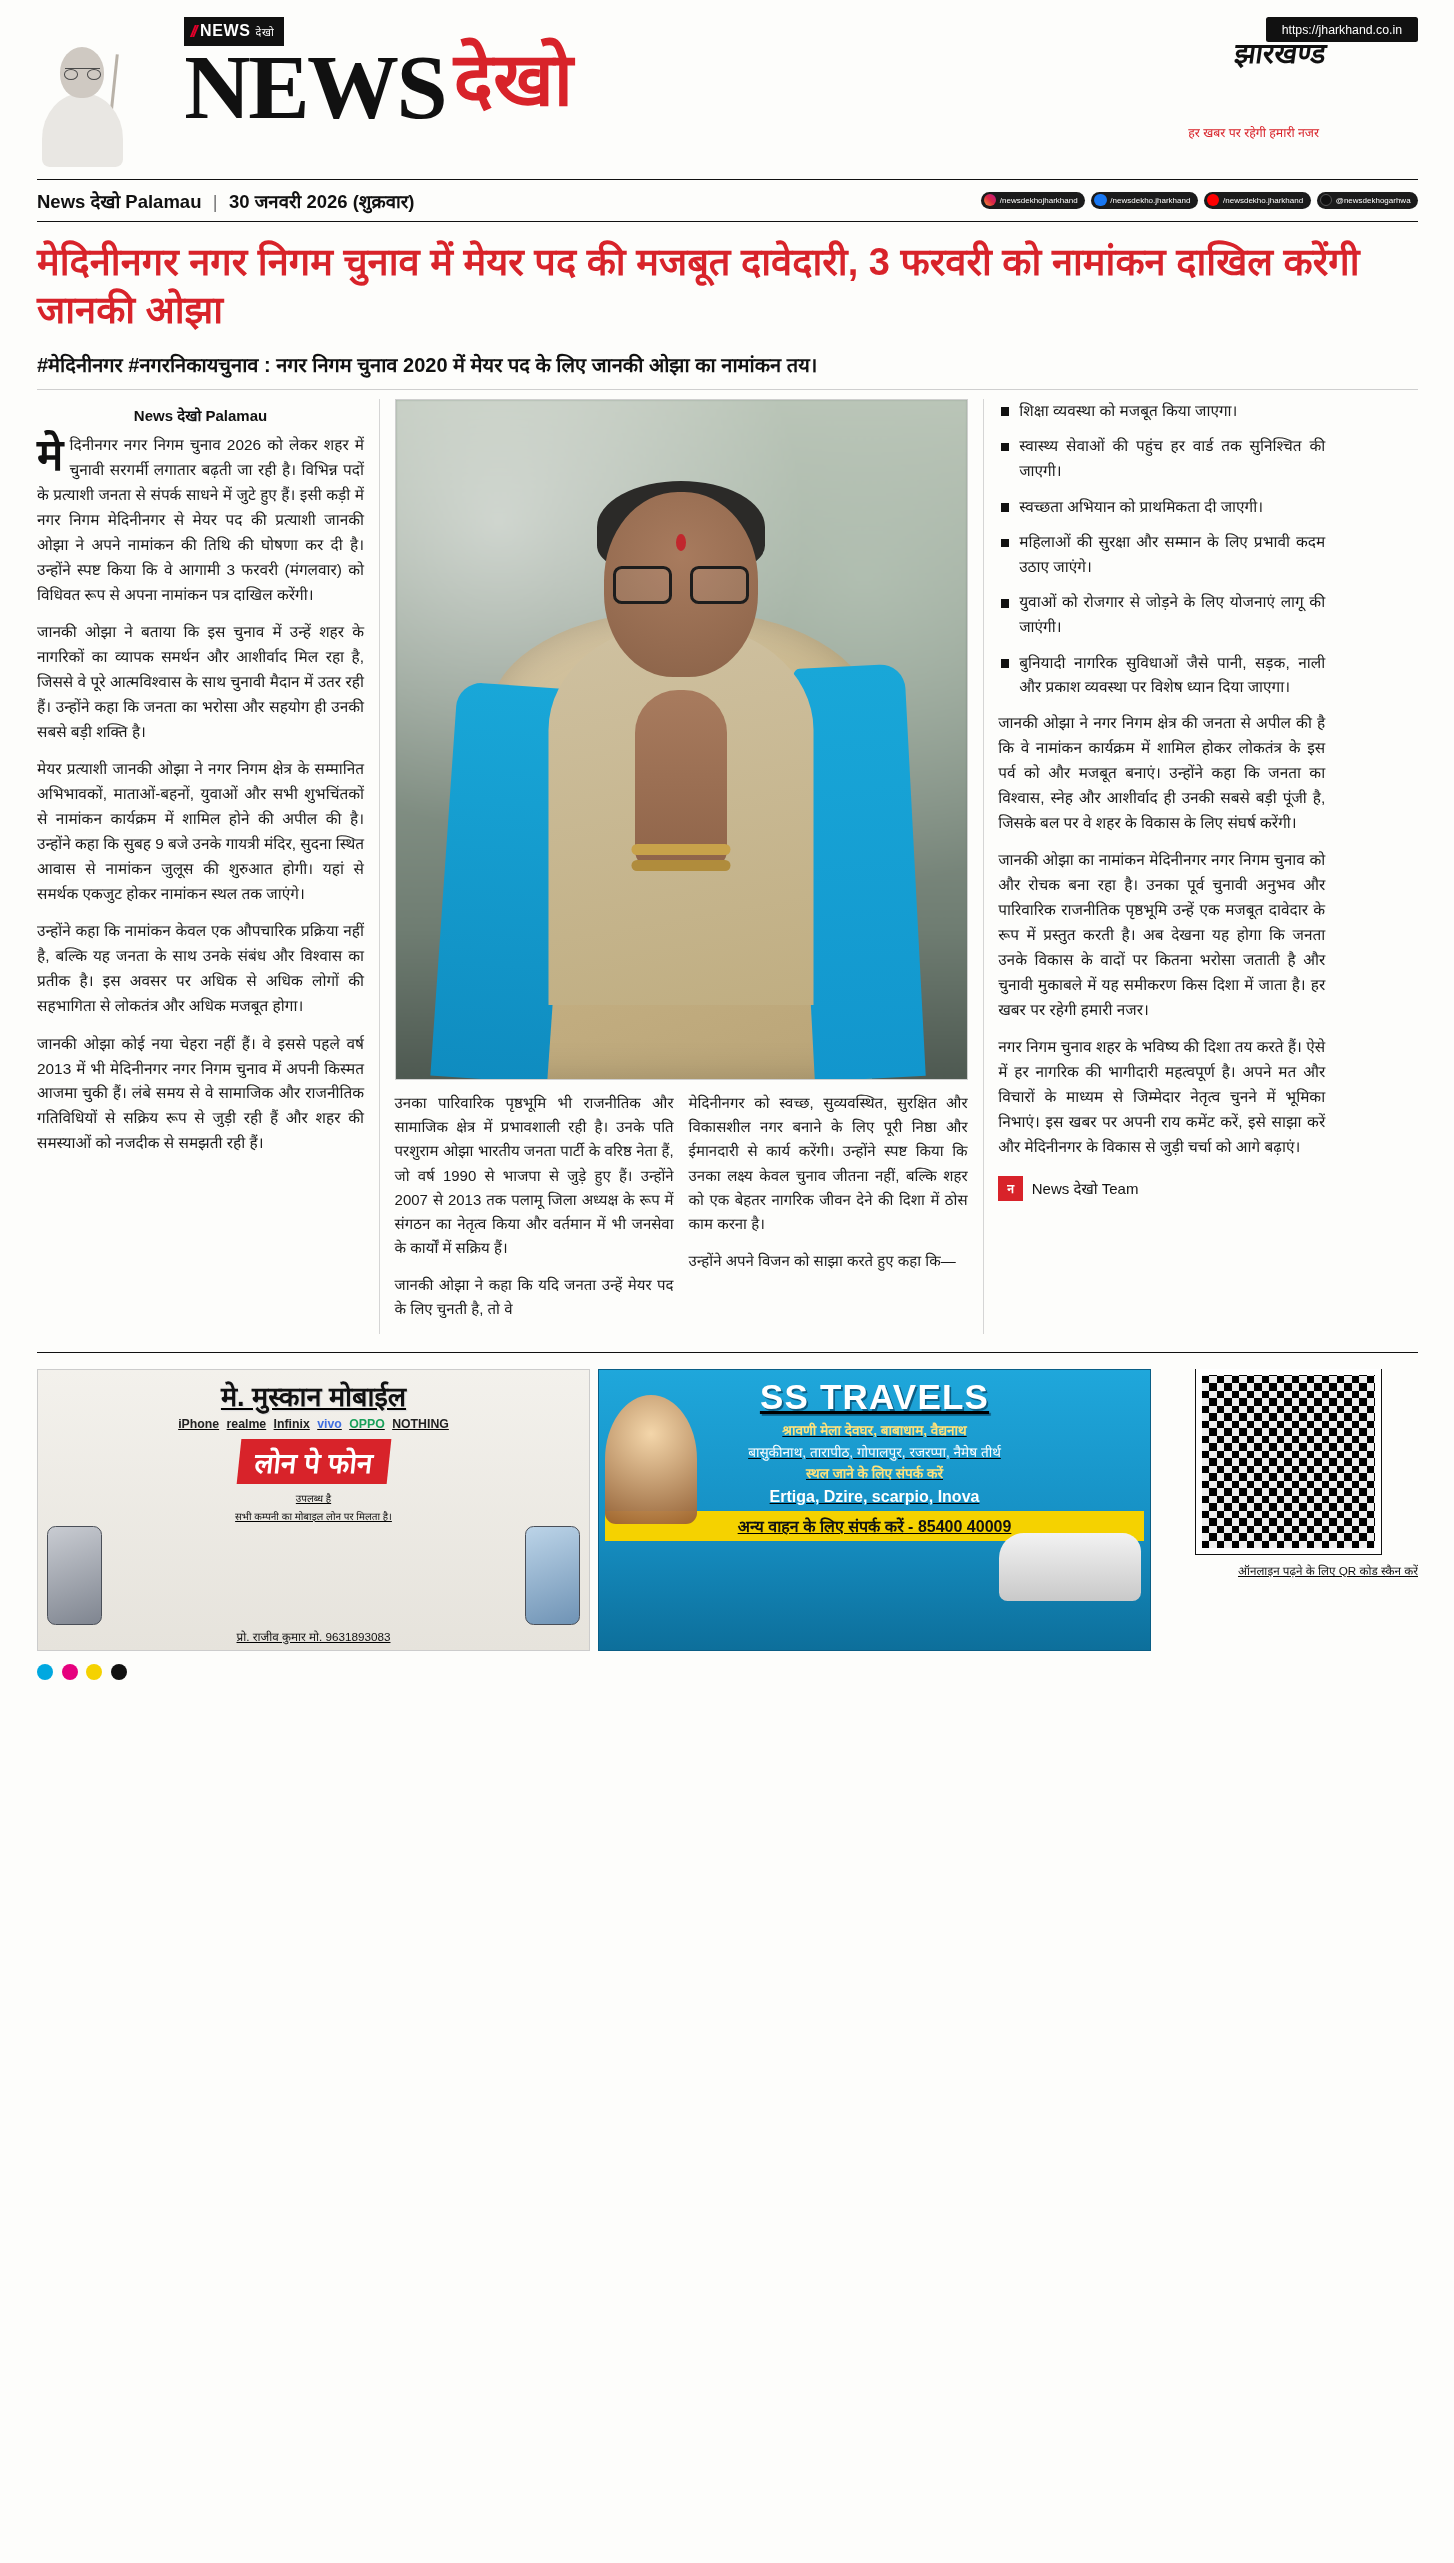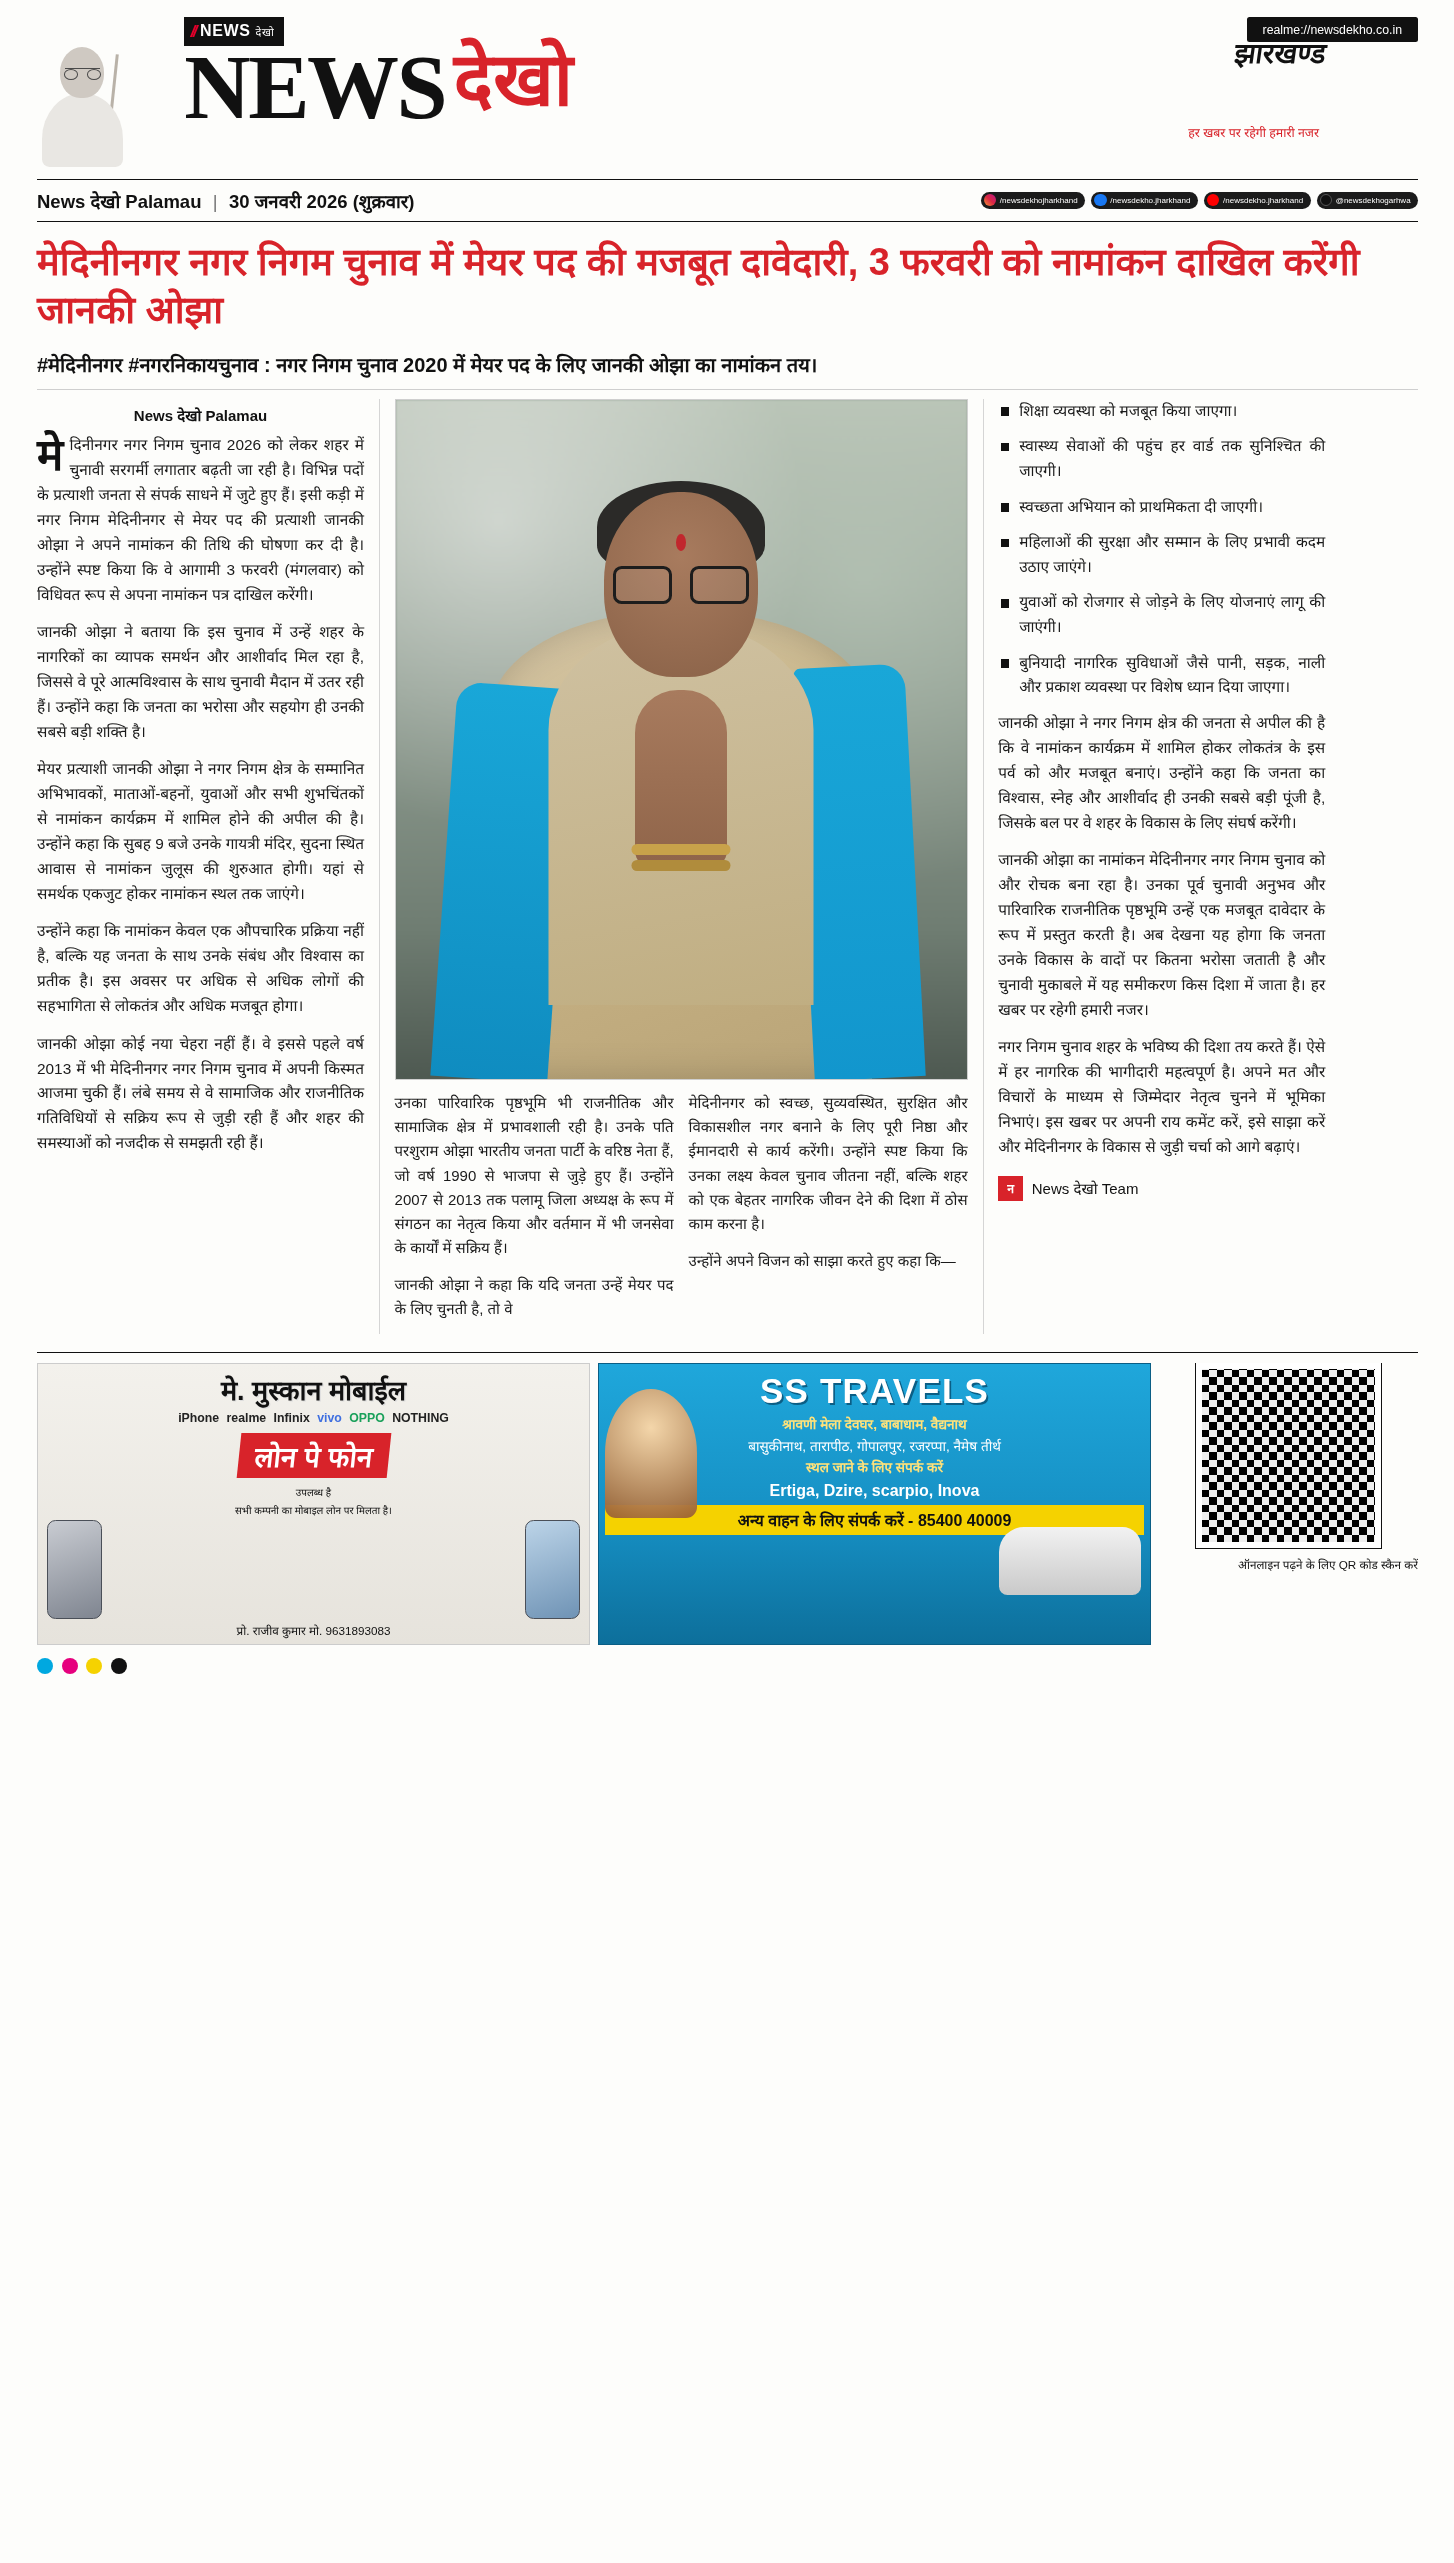"realme://newsdekho.co.in" div.url-pill { text: realme://newsdekho.co.in -> https://jharkhand.co.in }
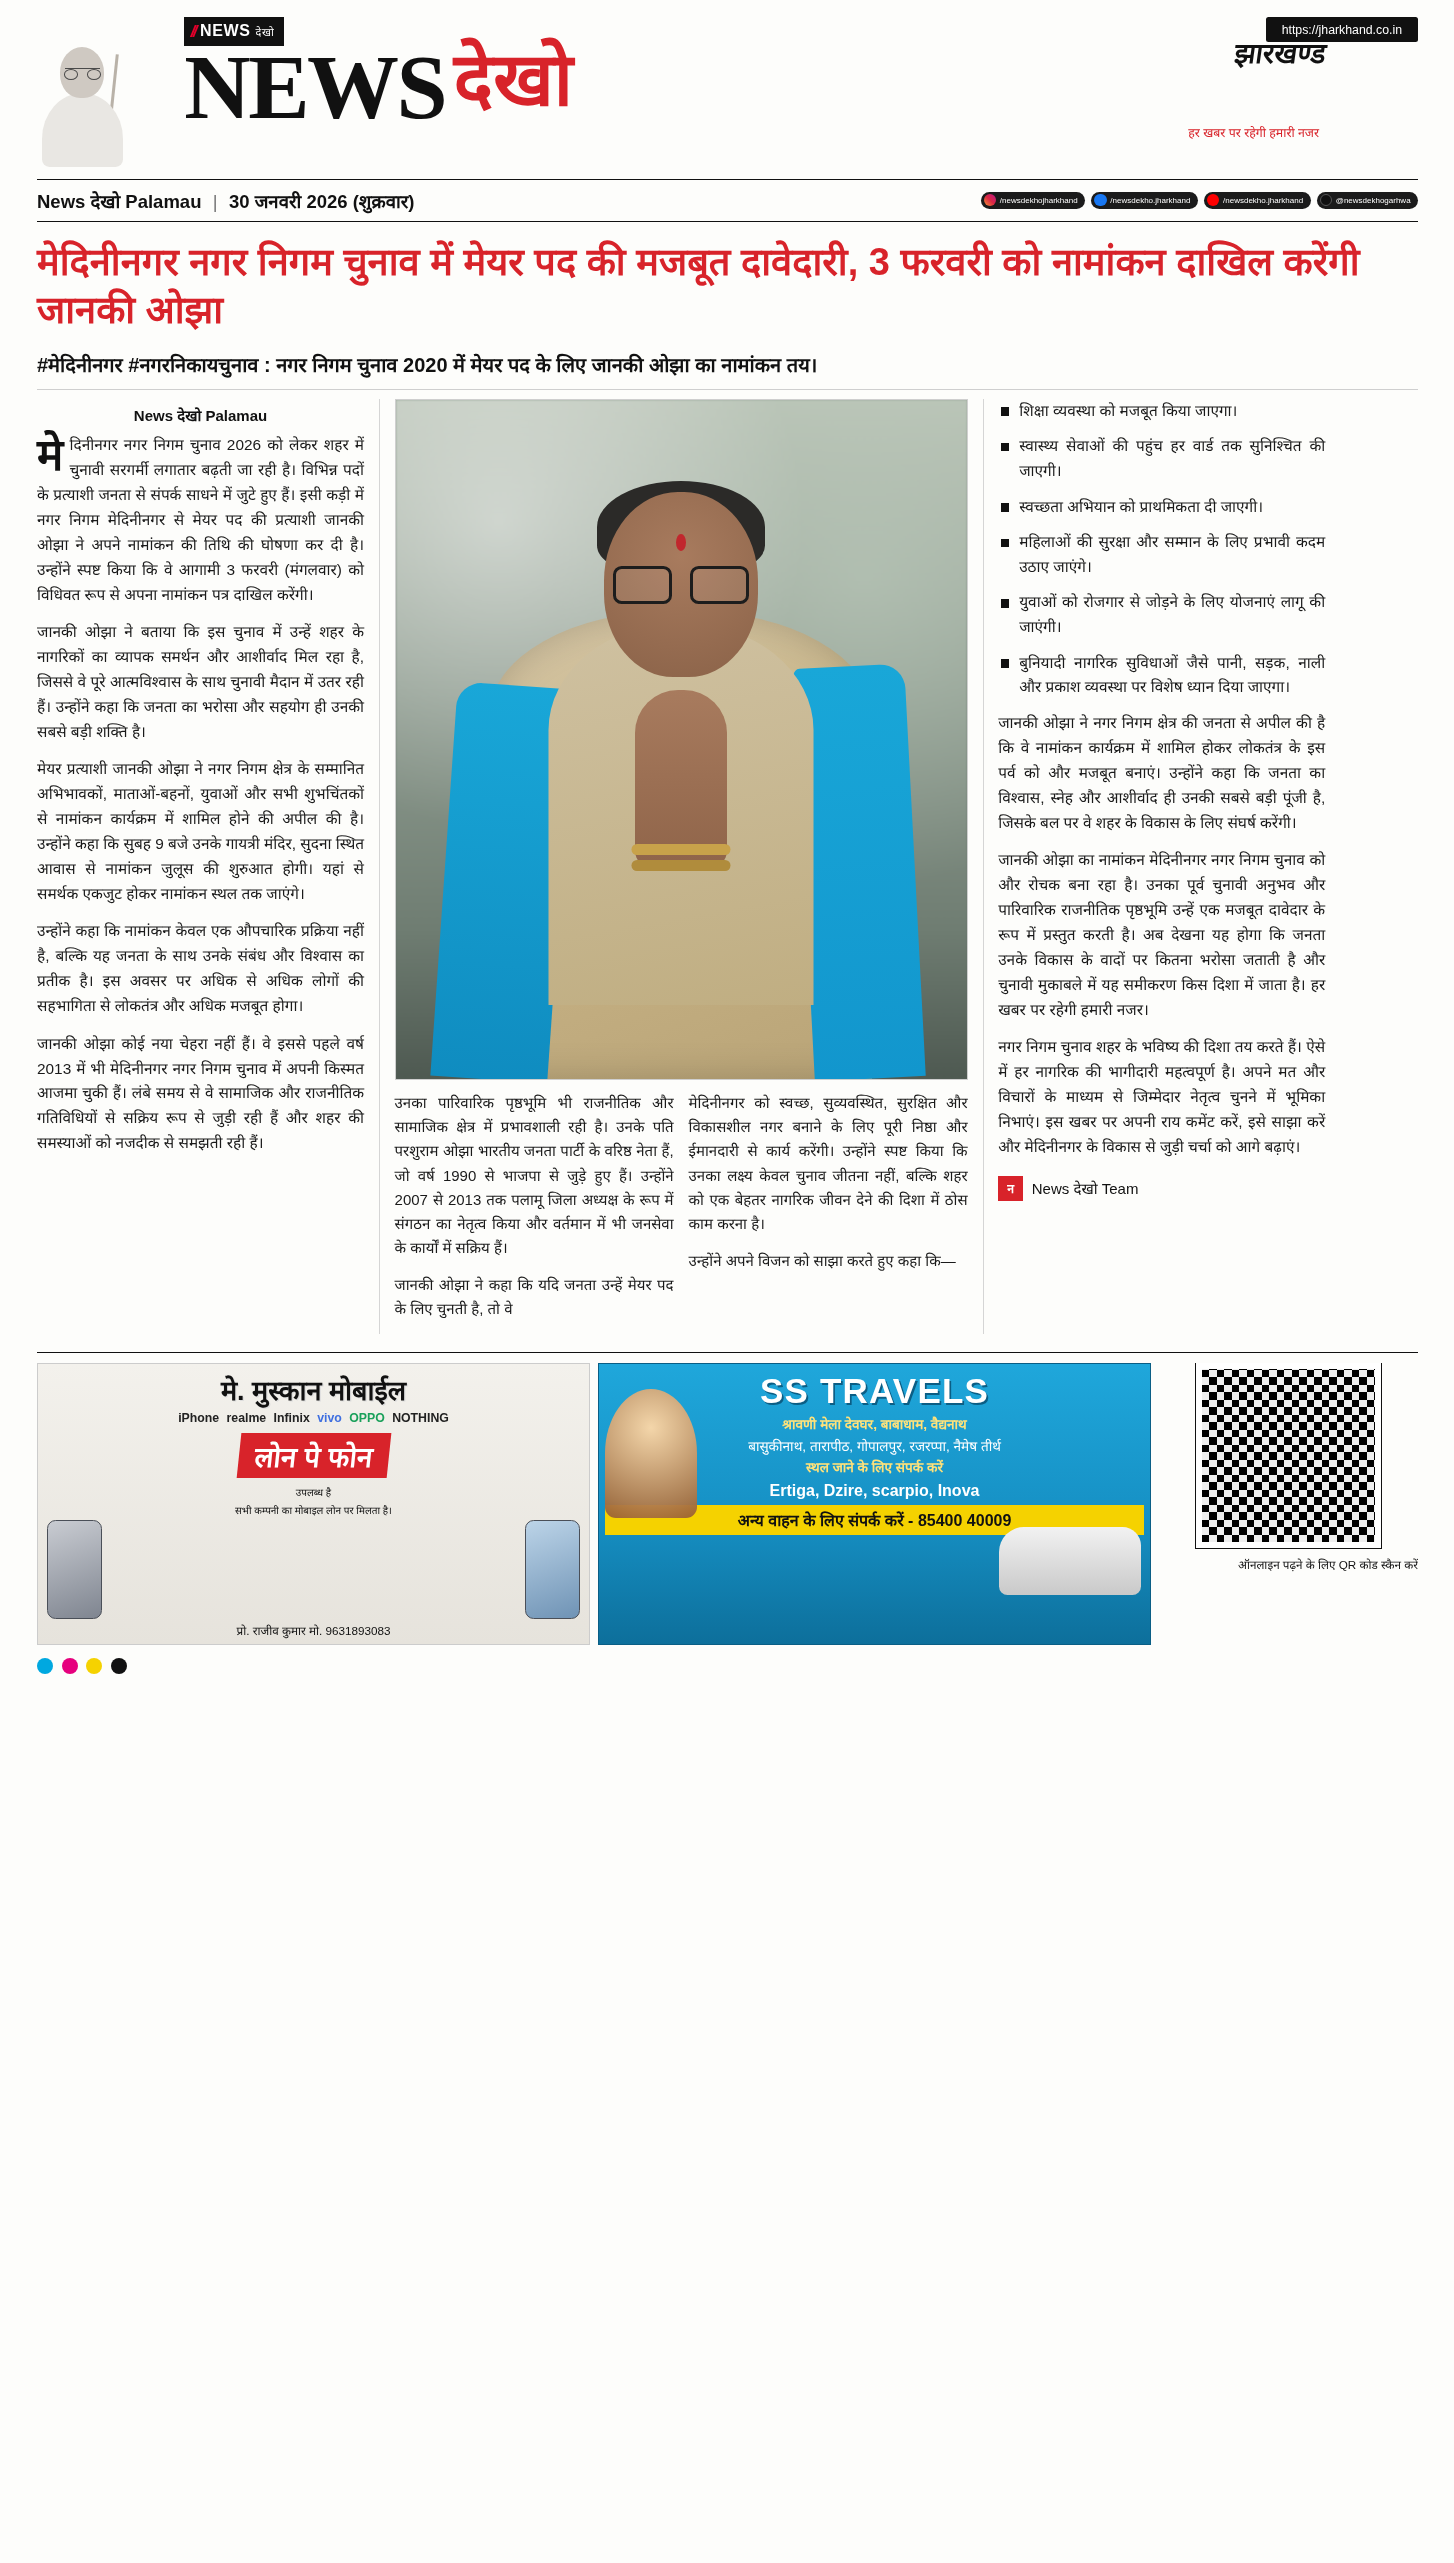"मे. मुस्कान मोबाईल" .ads { padding-top: 10px -> 16px; text-decoration: none -> underline }
